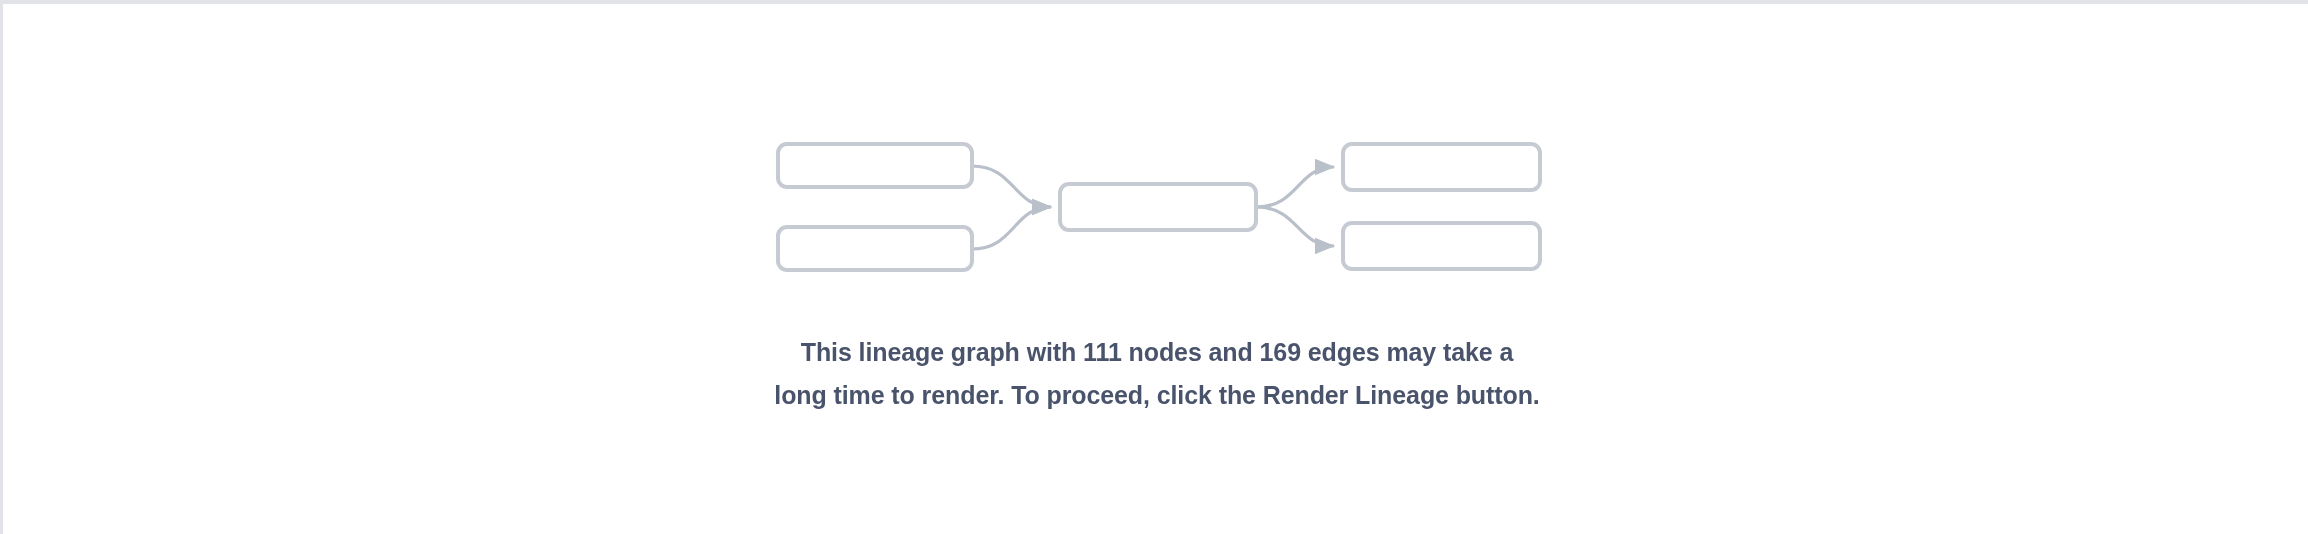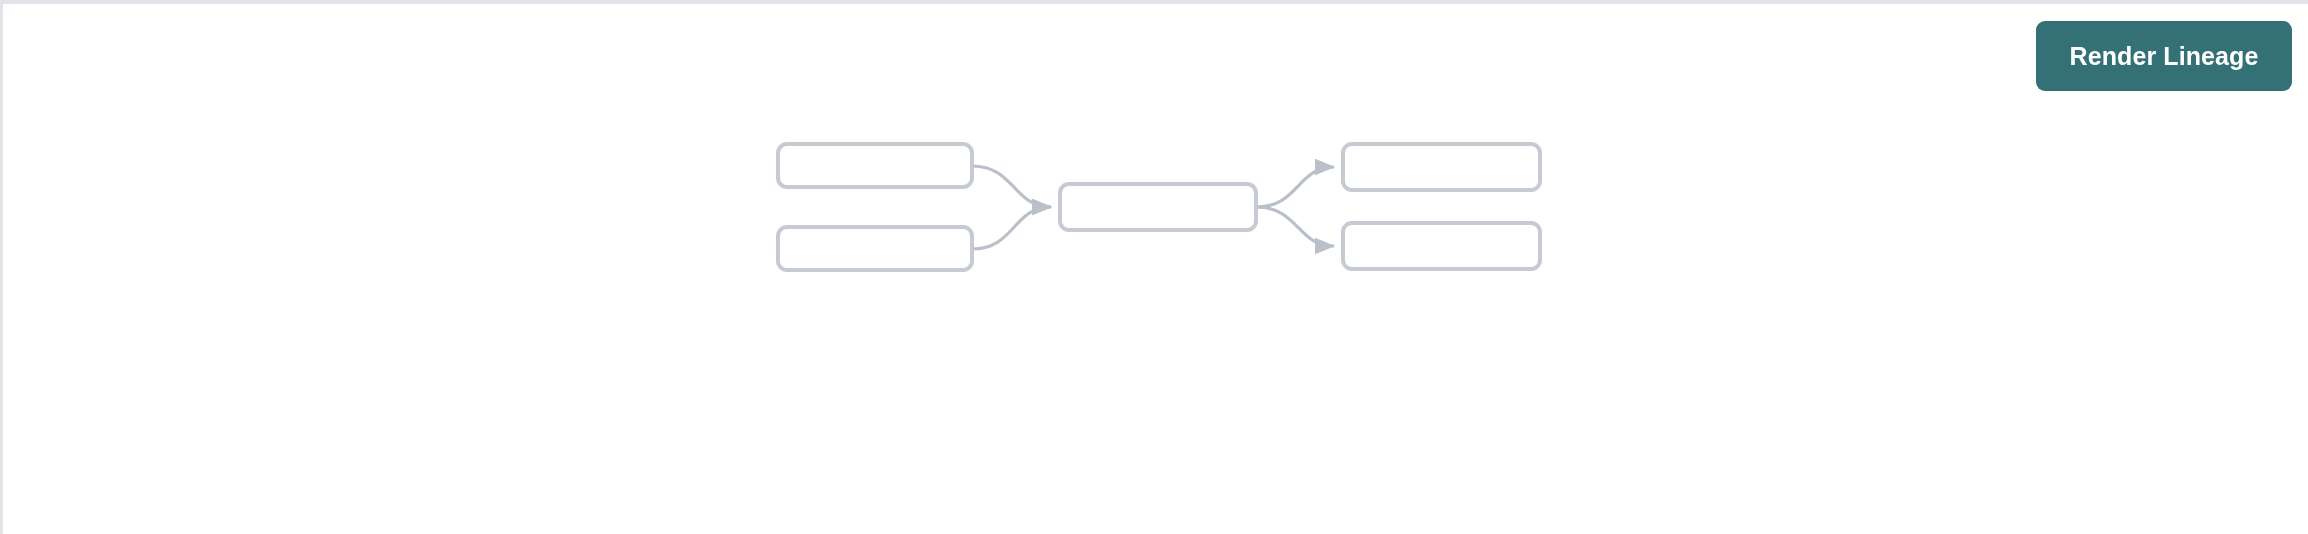"Render Lineage" button { html: <button>Render Lineage</button> -> none }
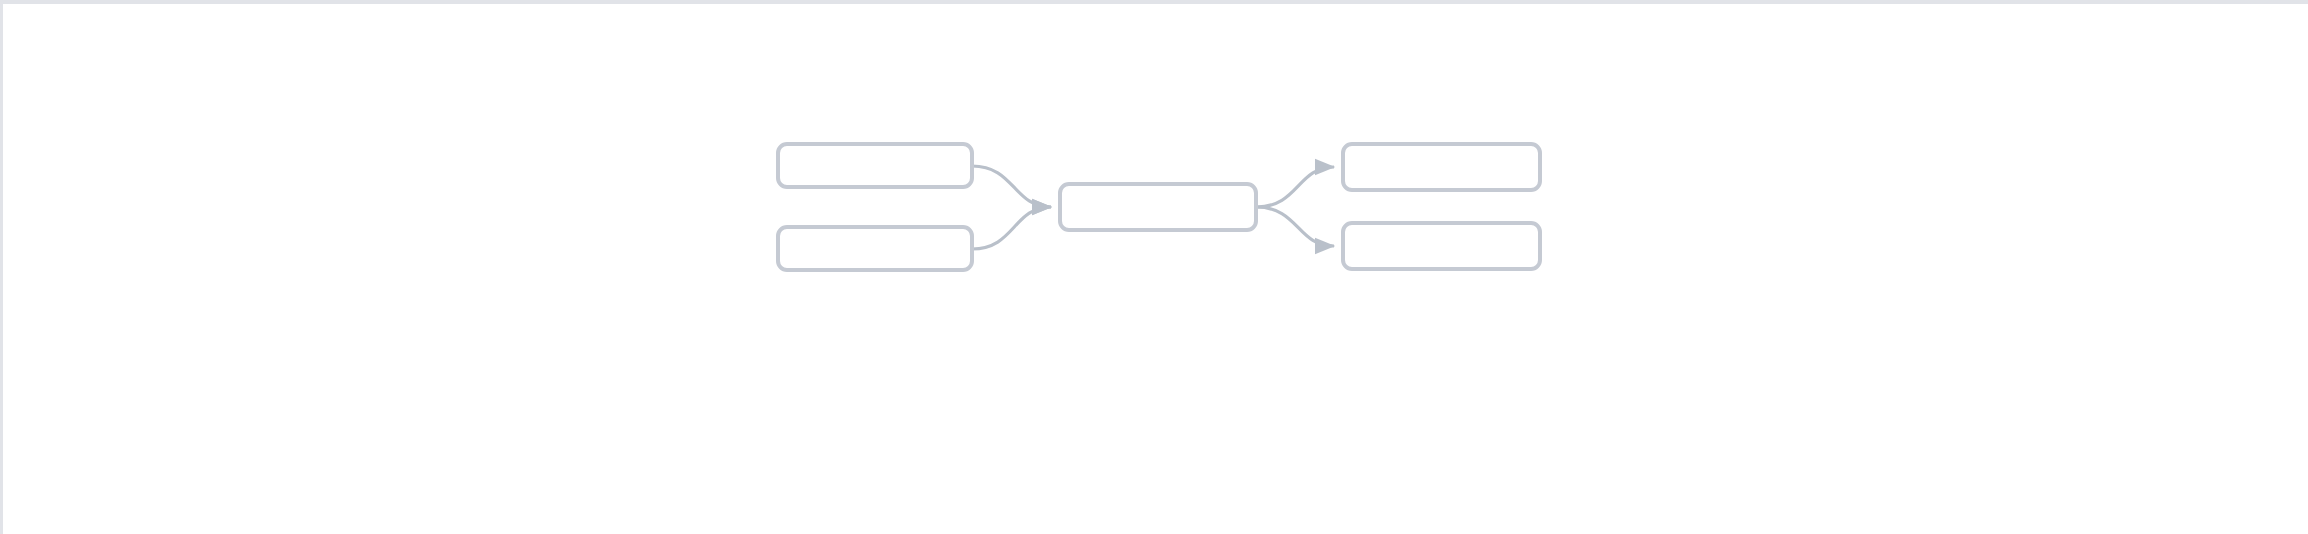"This lineage graph with 111" div { html: none -> <div>This lineage graph with 111 nodes and 169 edges may take a long time to render. To proceed, click the Render Lineage button.</div> }
